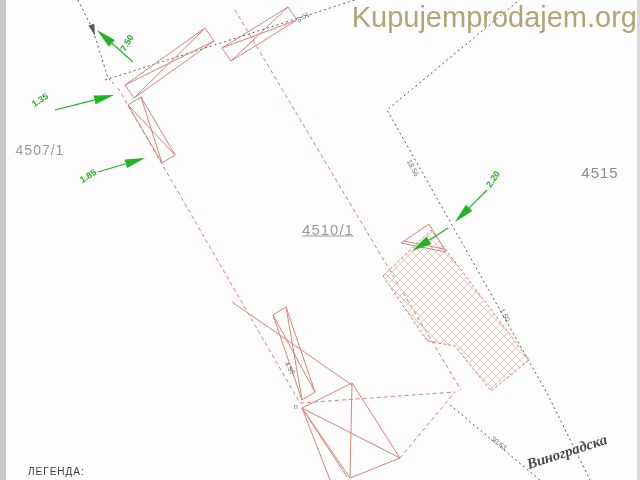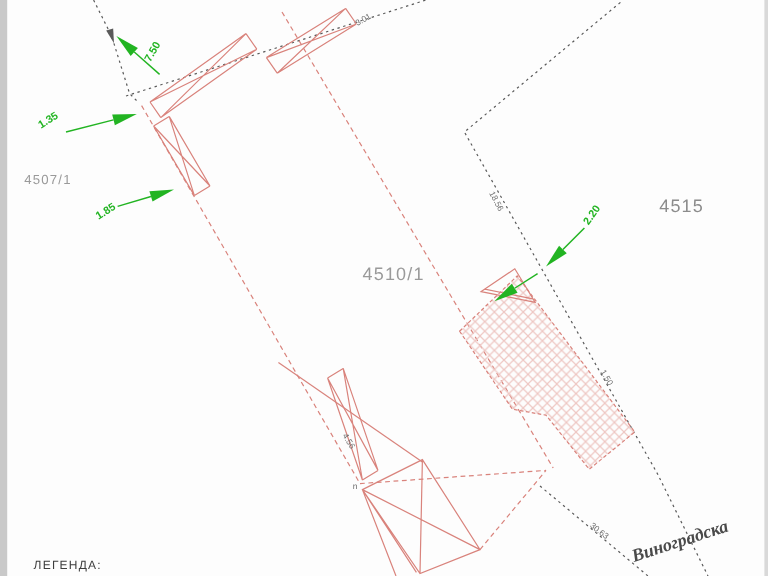"Kupujemprodajem.org" div.watermark { html: none -> <div>Kupujemprodajem.org</div> }
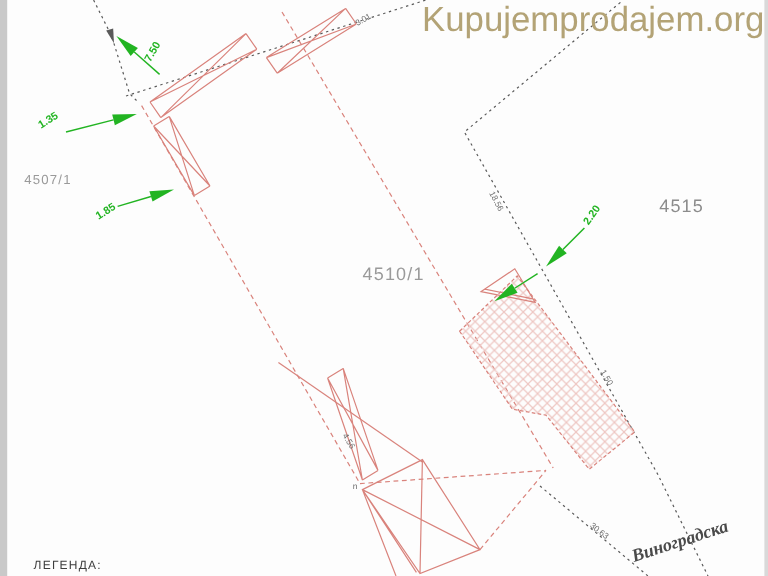"4507/1" div.lbl { font-size: 11px -> 14px }
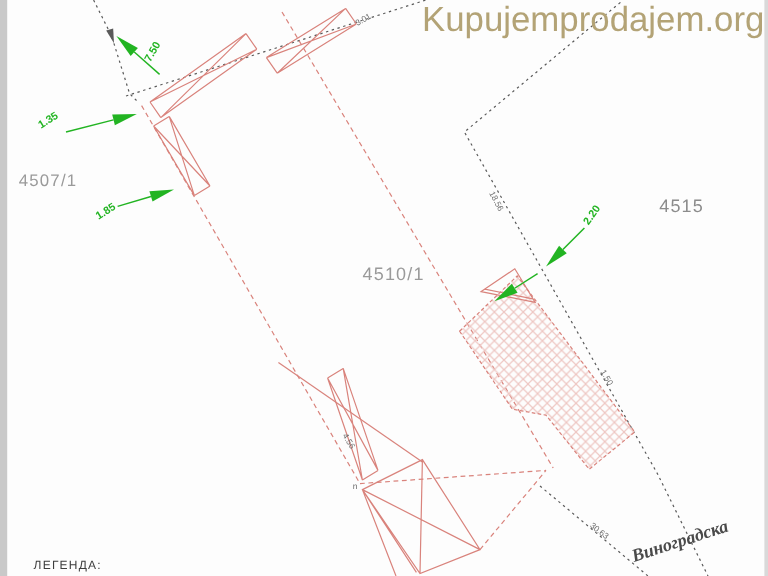"4515" div.lbl { left: 568px -> 600px }
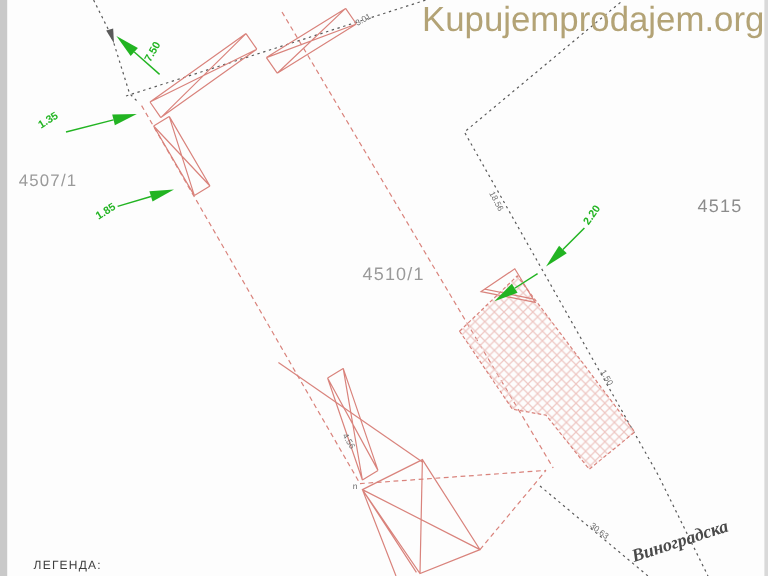"4510/1" div.lbl { text-decoration: none -> underline }
